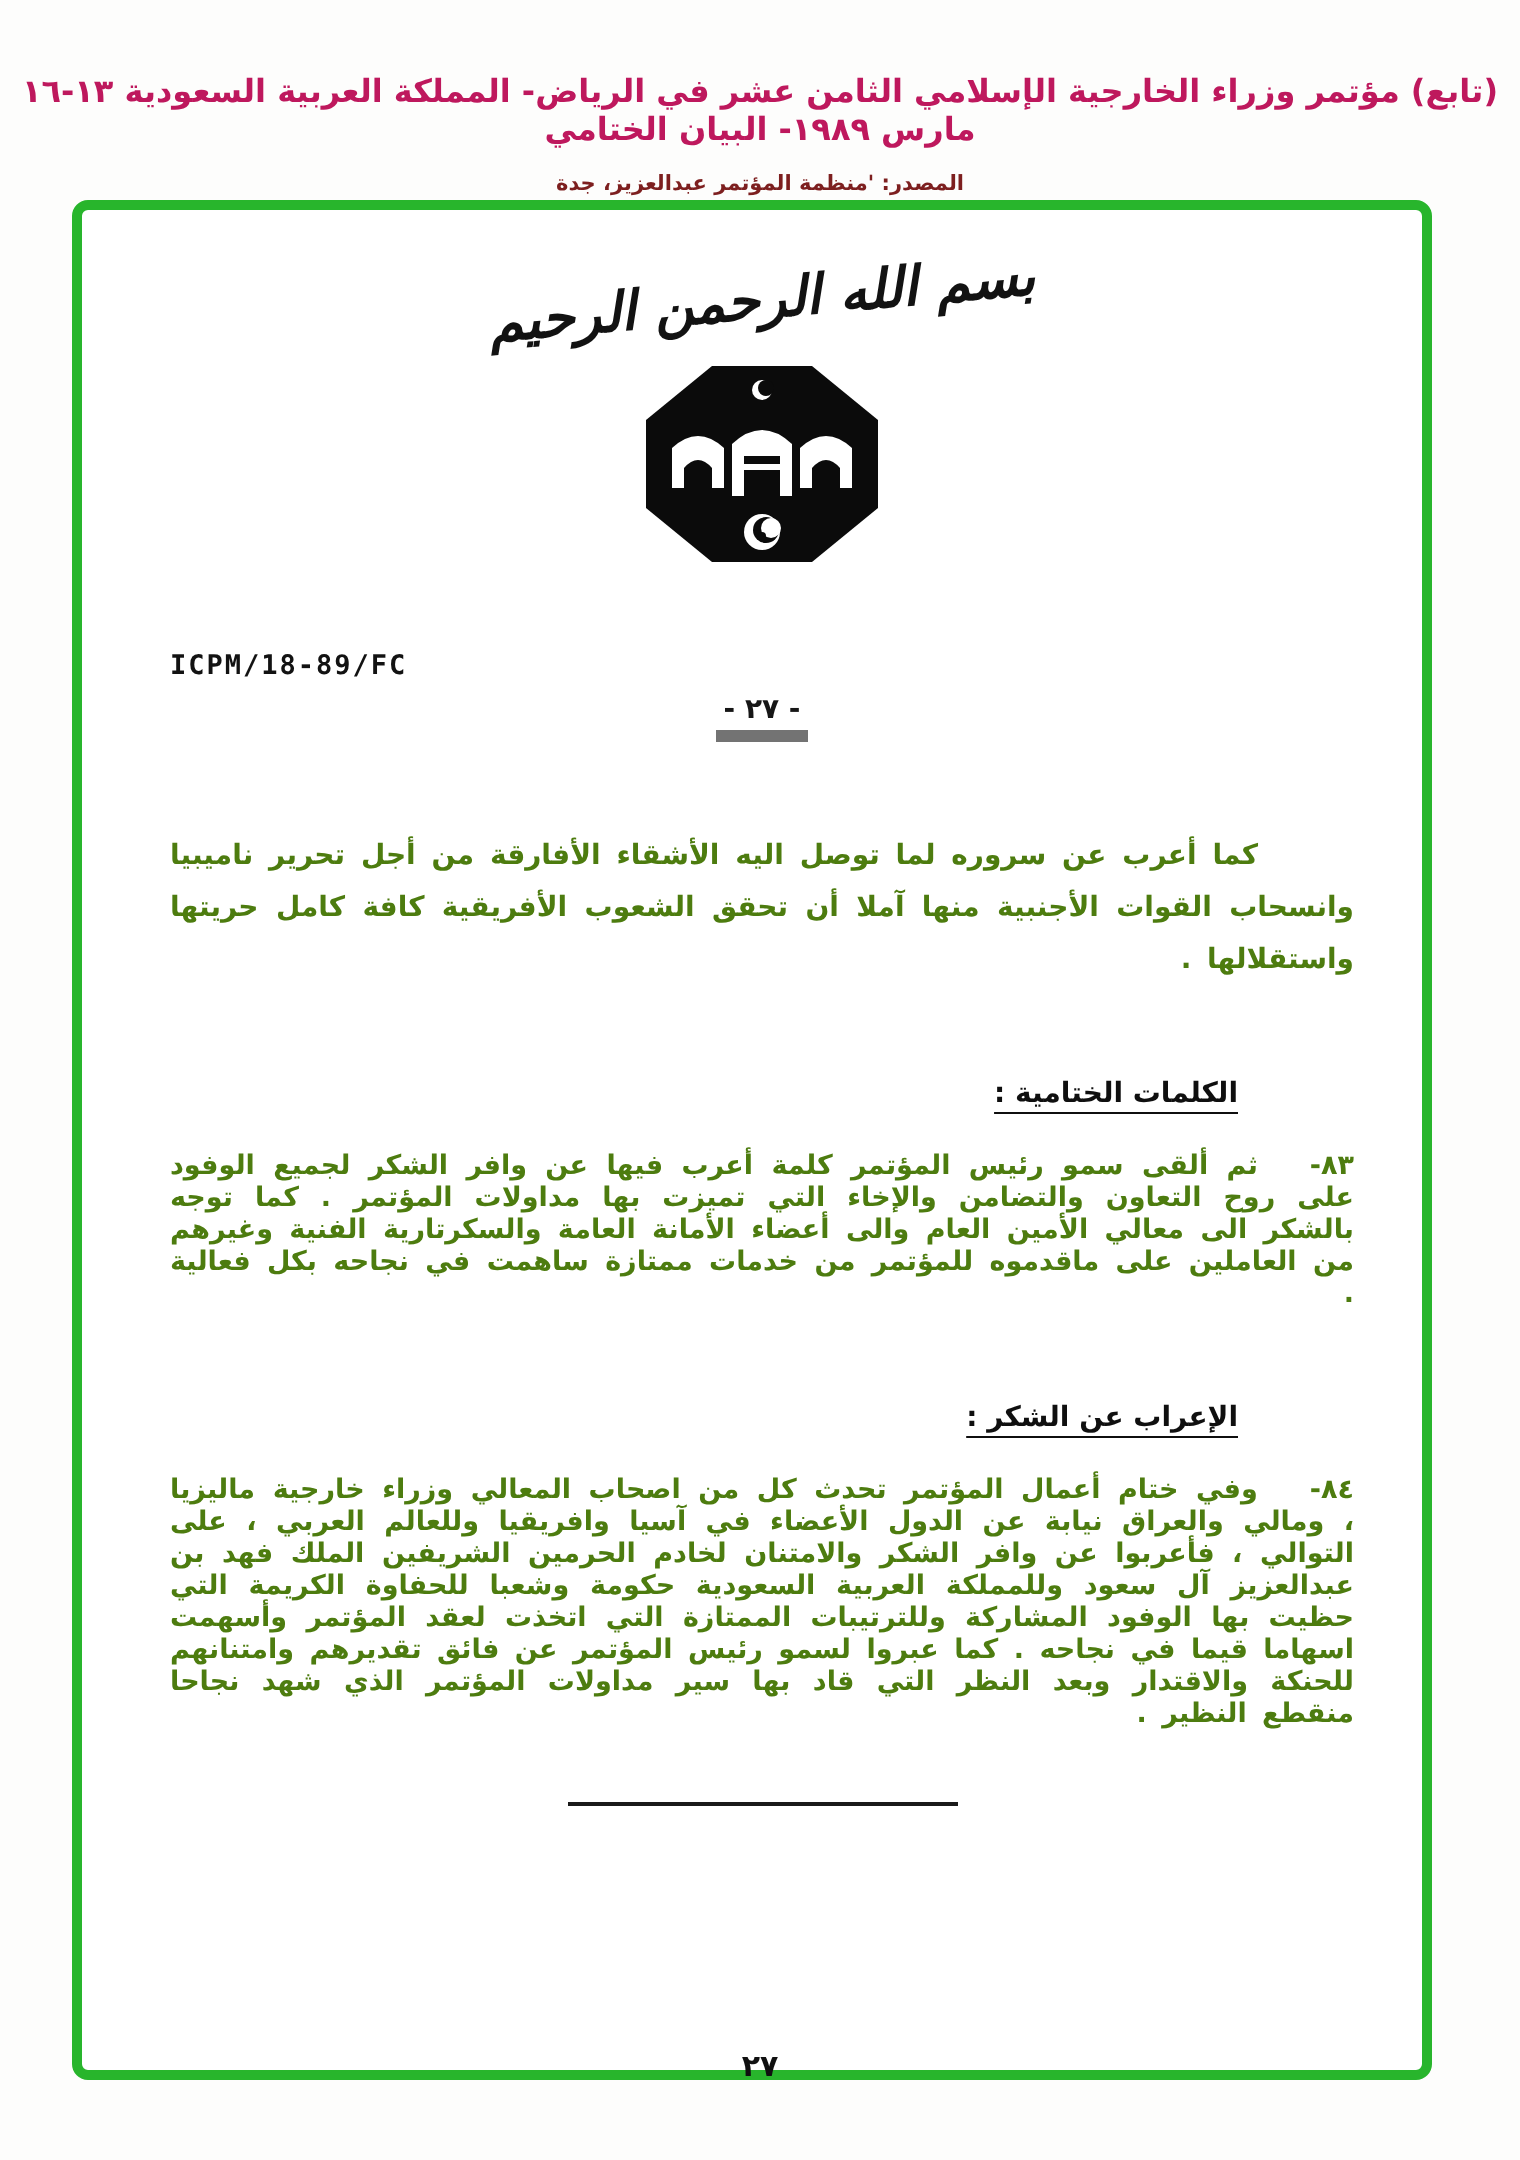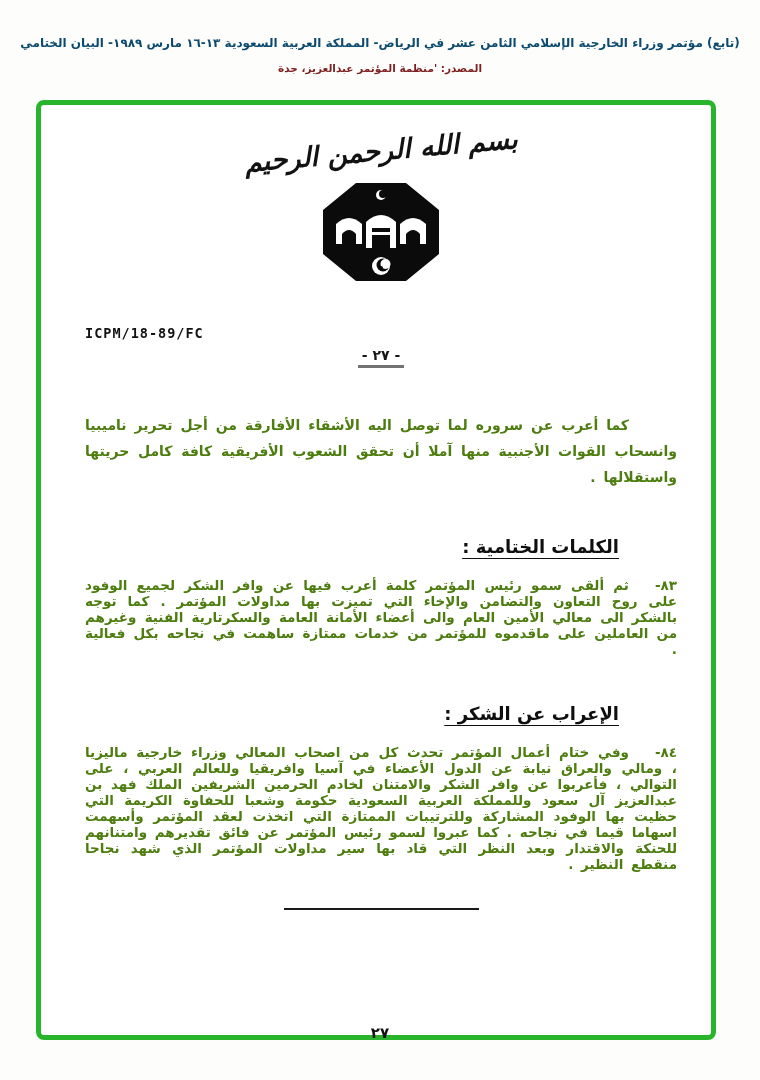"(تابع) مؤتمر وزراء الخارجية الإسلامي" .top-header .line1 { color: #0c4a6e -> #be185d; font-size: 12px -> 16px }
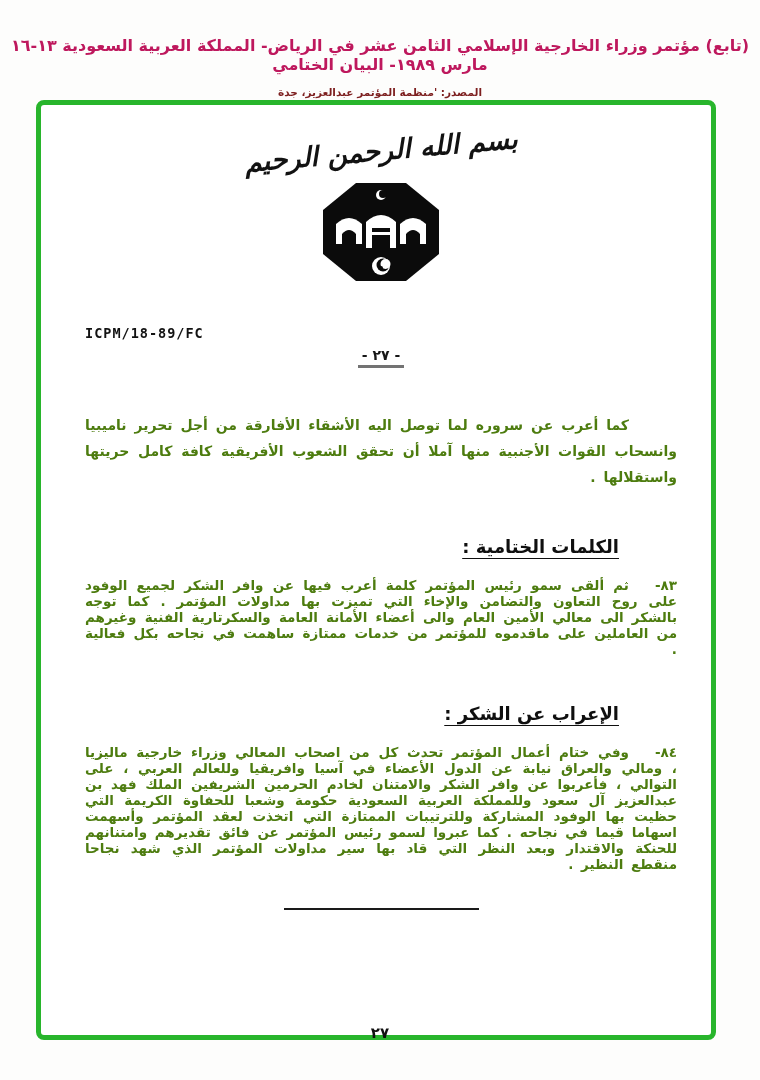"- ٢٧ -" .page-num-line .pn { border-bottom: 3px solid #737373 -> 6px solid #737373 }
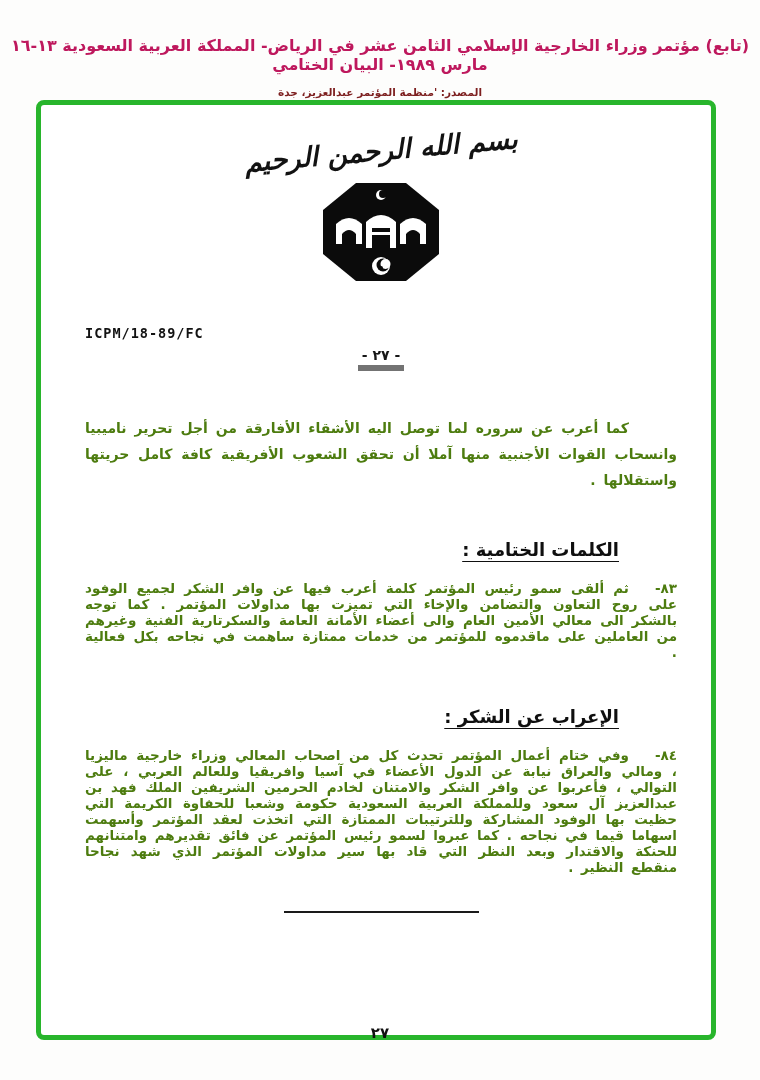"الكلمات الختامية :" .section-heading { font-size: 18px -> 14px }
